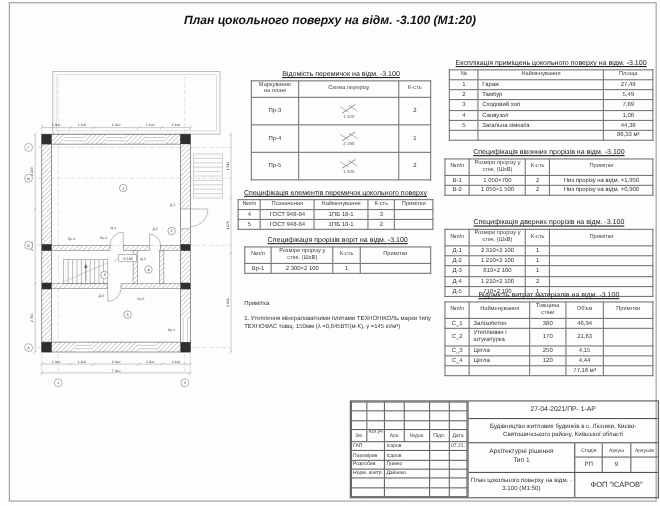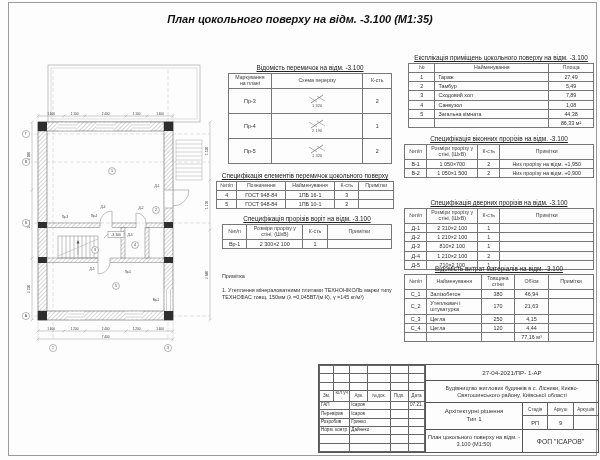"План цокольного поверху на відм. -3.100" div.sheet-title { text: М1:35 -> М1:20 }
